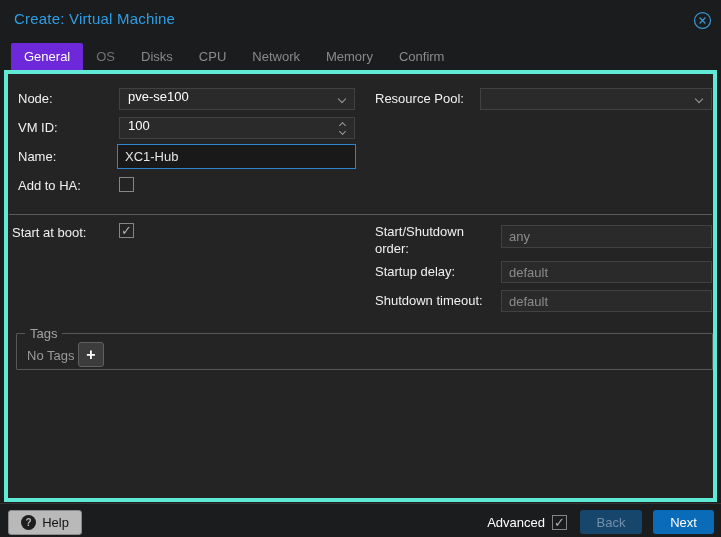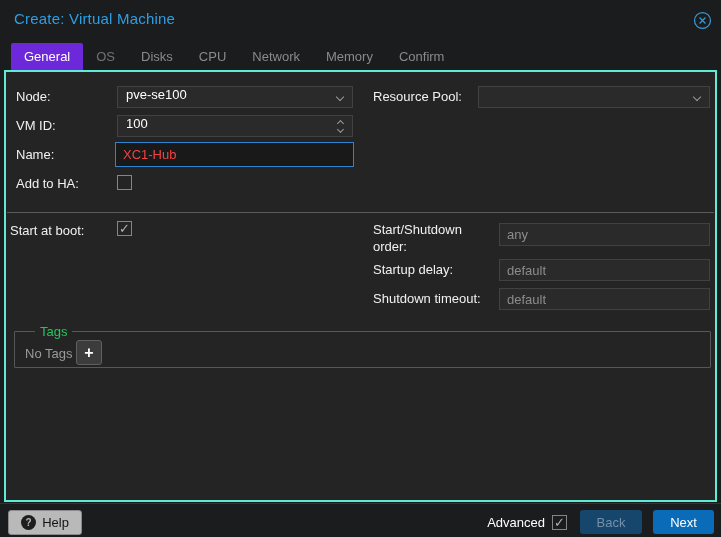"Node:" .panel { border: 2px solid #5eead4 -> 4px solid #5eead4 }
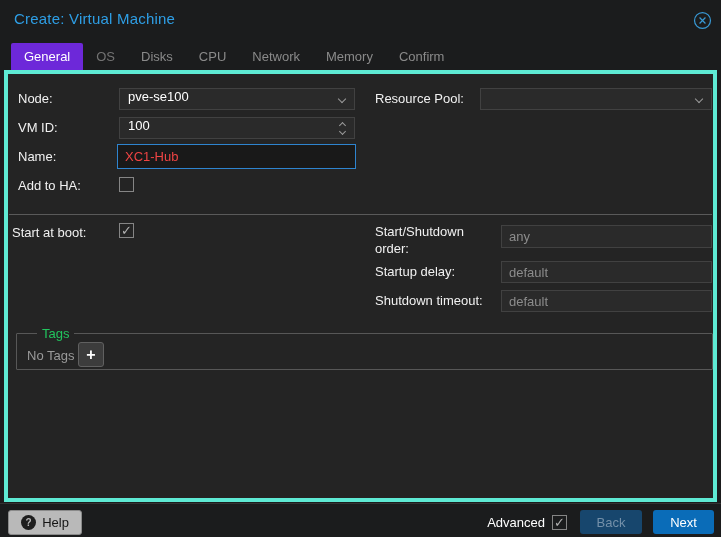"XC1-Hub" .text-input { color: #ef4444 -> #e5e5e5 }
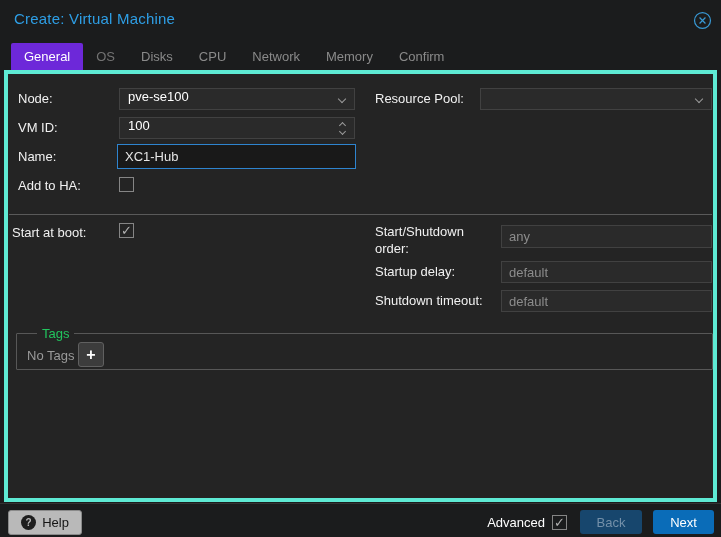"Tags" .tags-fieldset legend { color: #22c55e -> #a3a3a3; margin-left: 20px -> 8px }
